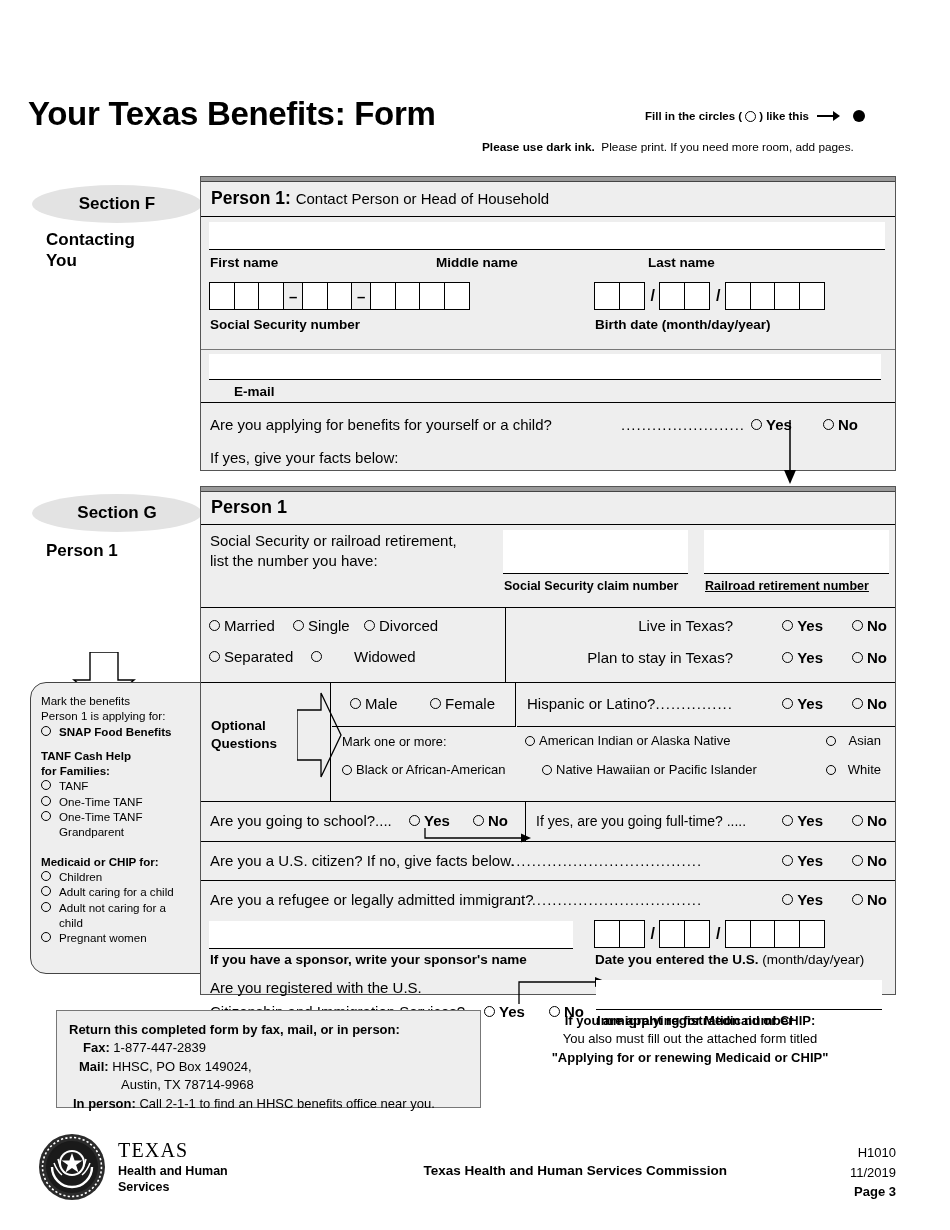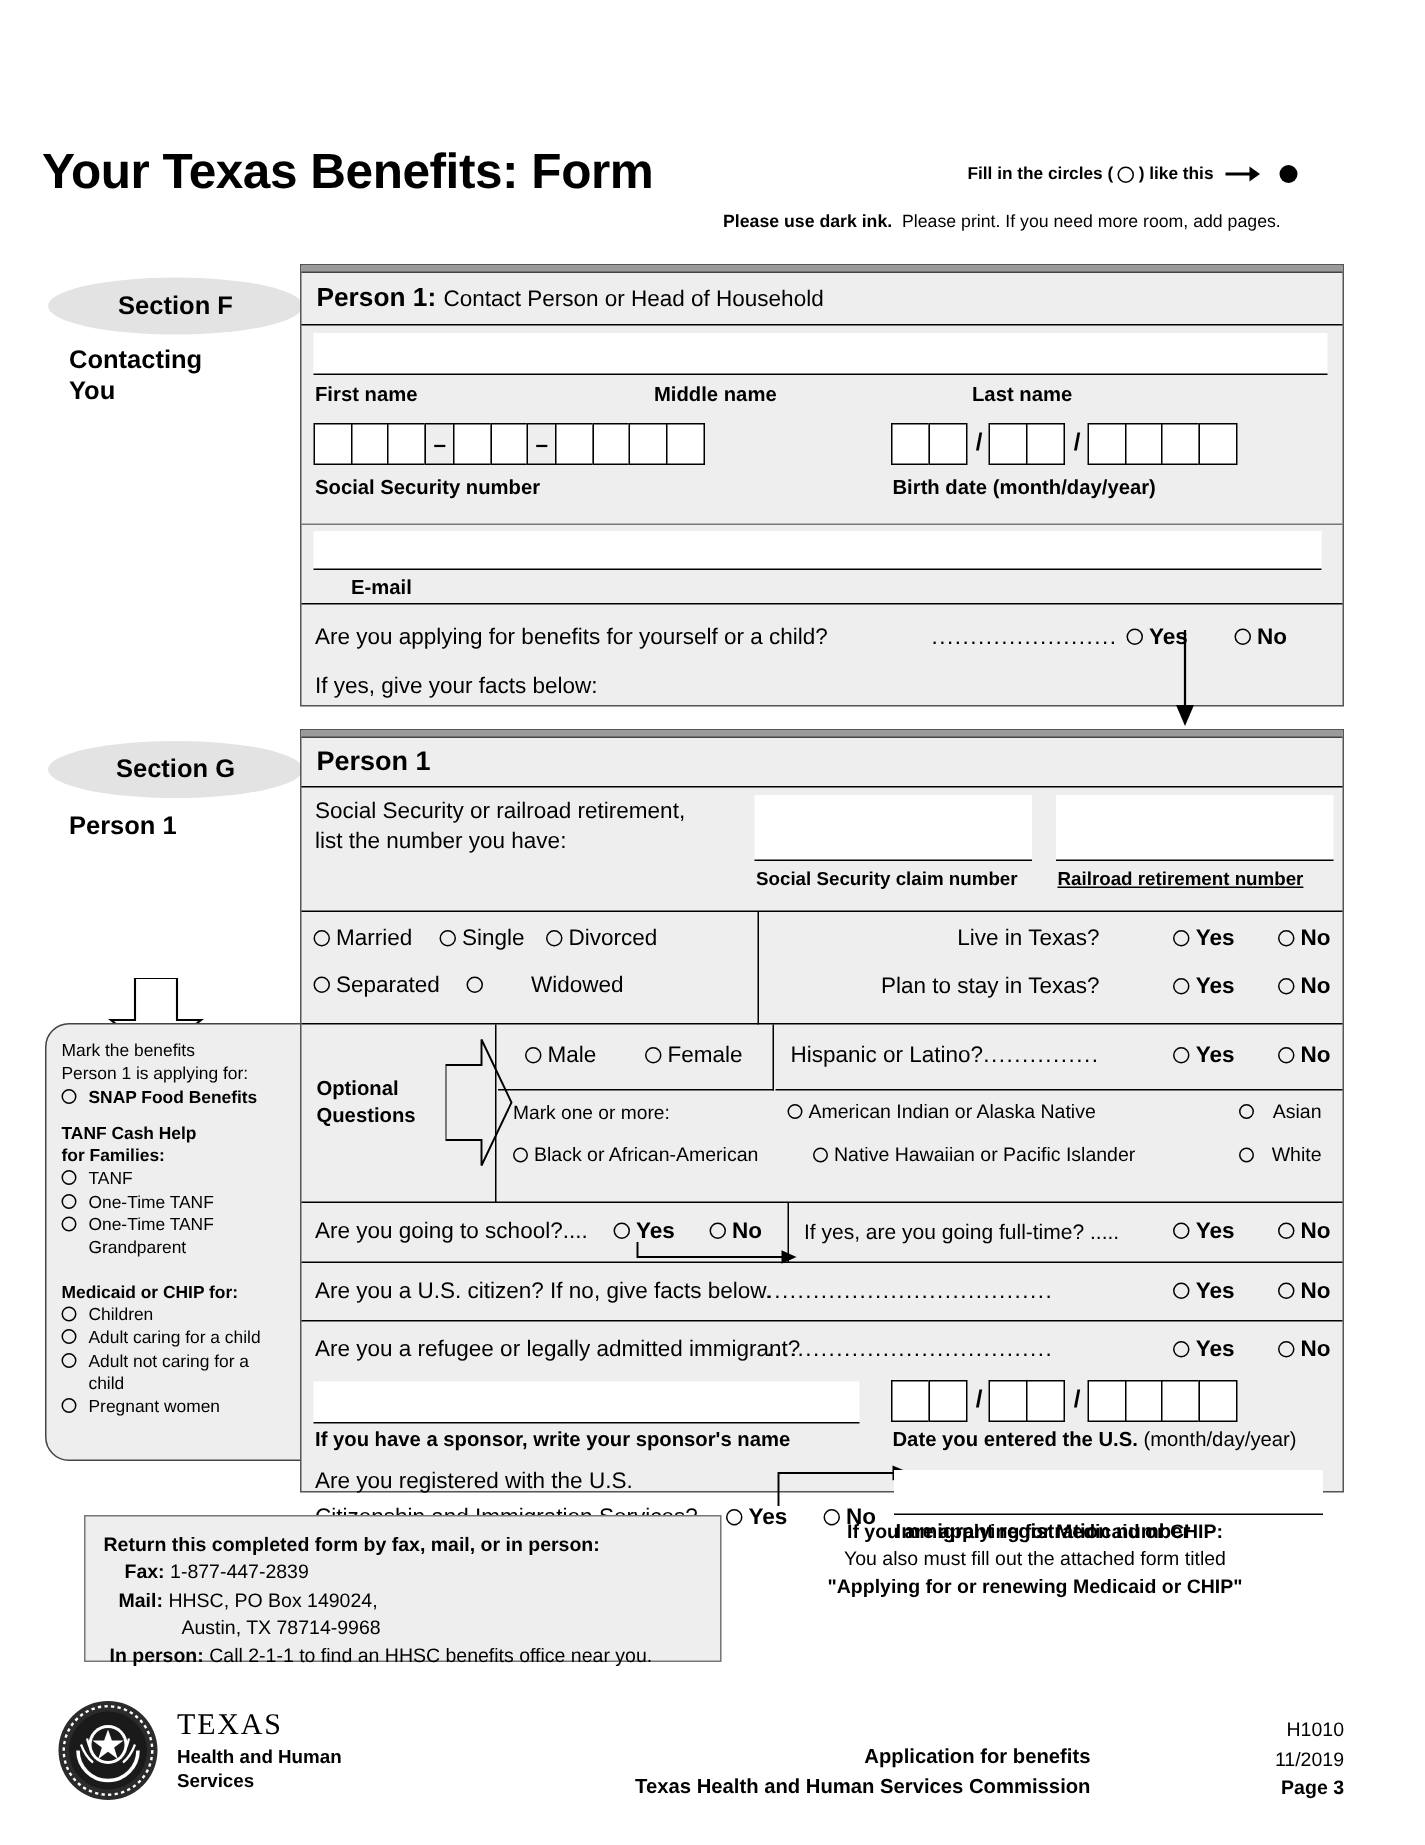"Application for benefits" div { html: <div>Application for benefits</div> -> none }
